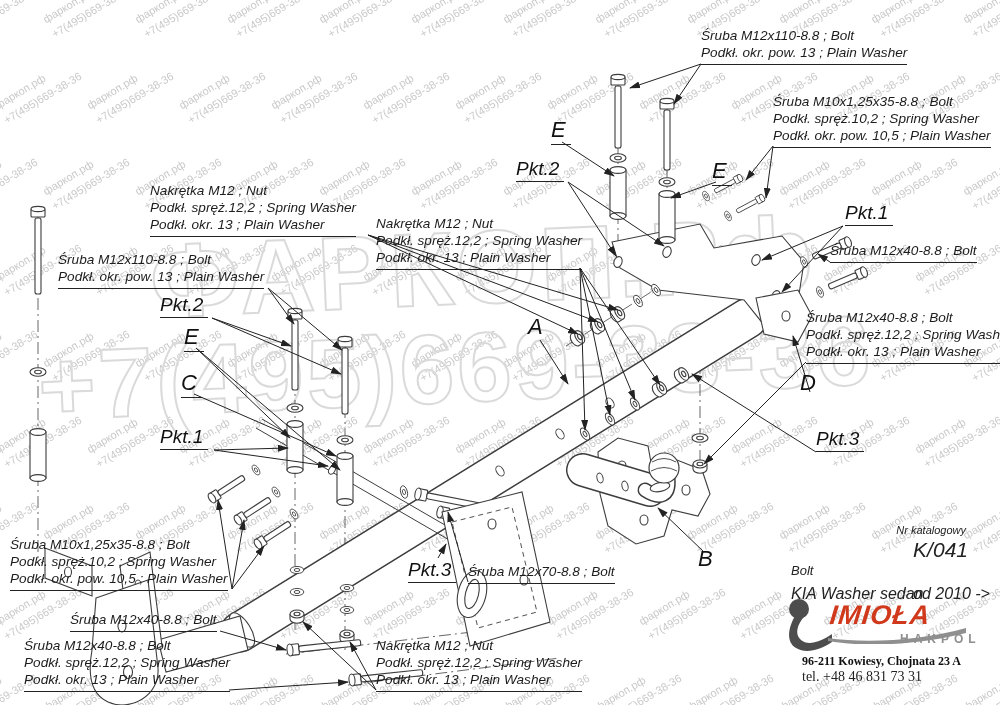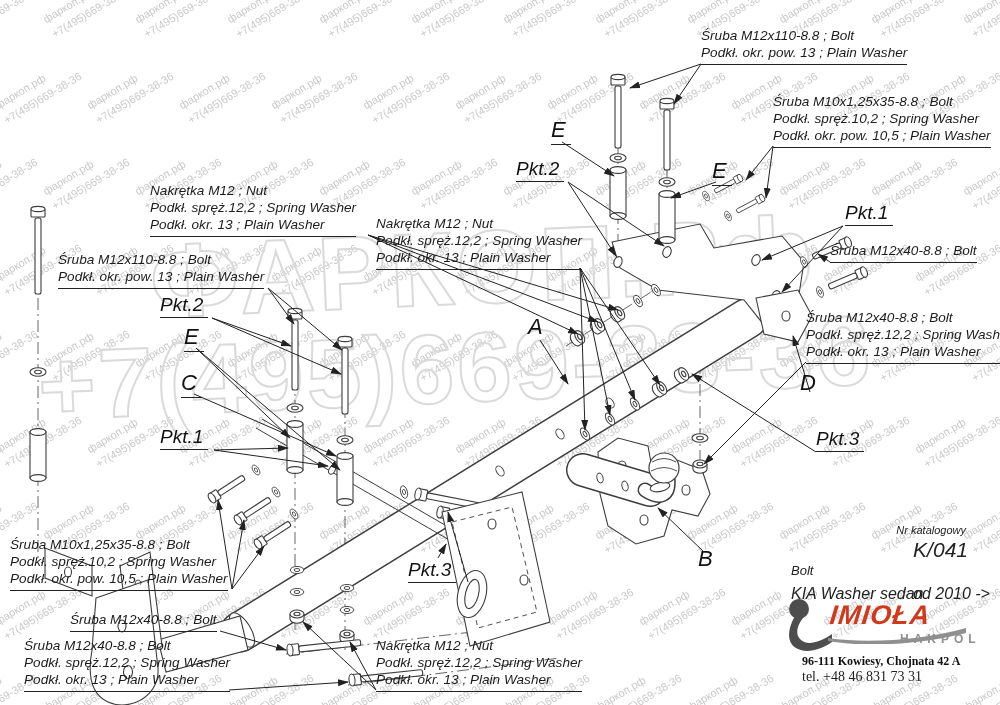"Śruba M12x70-8.8 ; Bolt" div.callout { html: none -> <div> <div>Śruba M12x70-8.8 ; Bolt</div> </div> }
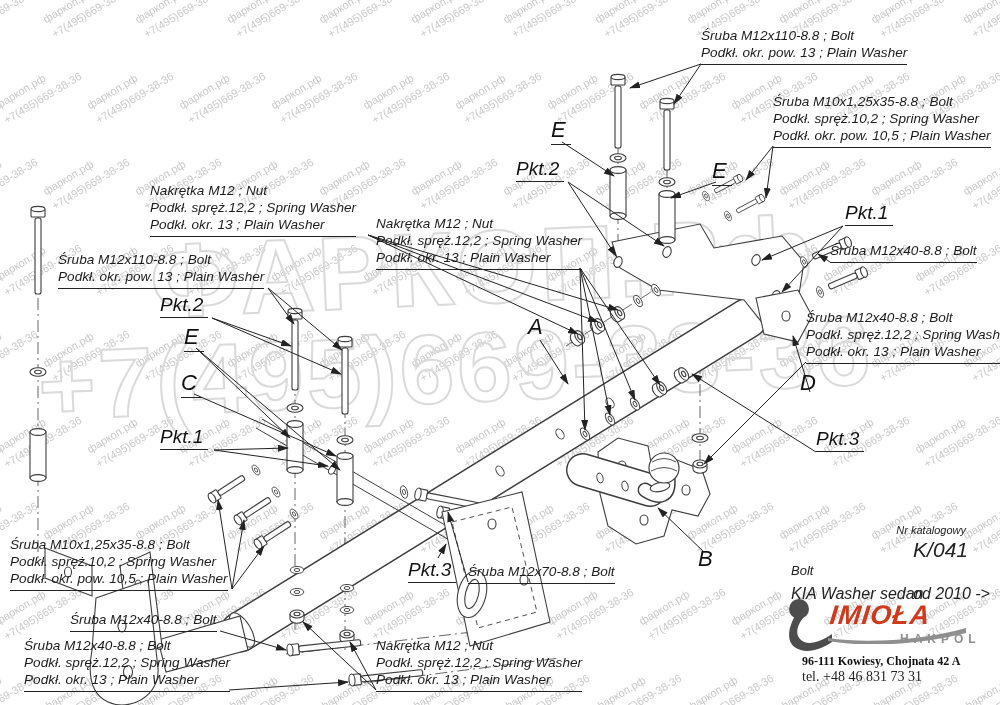"96-111 Kowiesy, Chojnata 42 A" div { text: 96-111 Kowiesy, Chojnata 42 -> 96-211 Kowiesy, Chojnata 23 }
